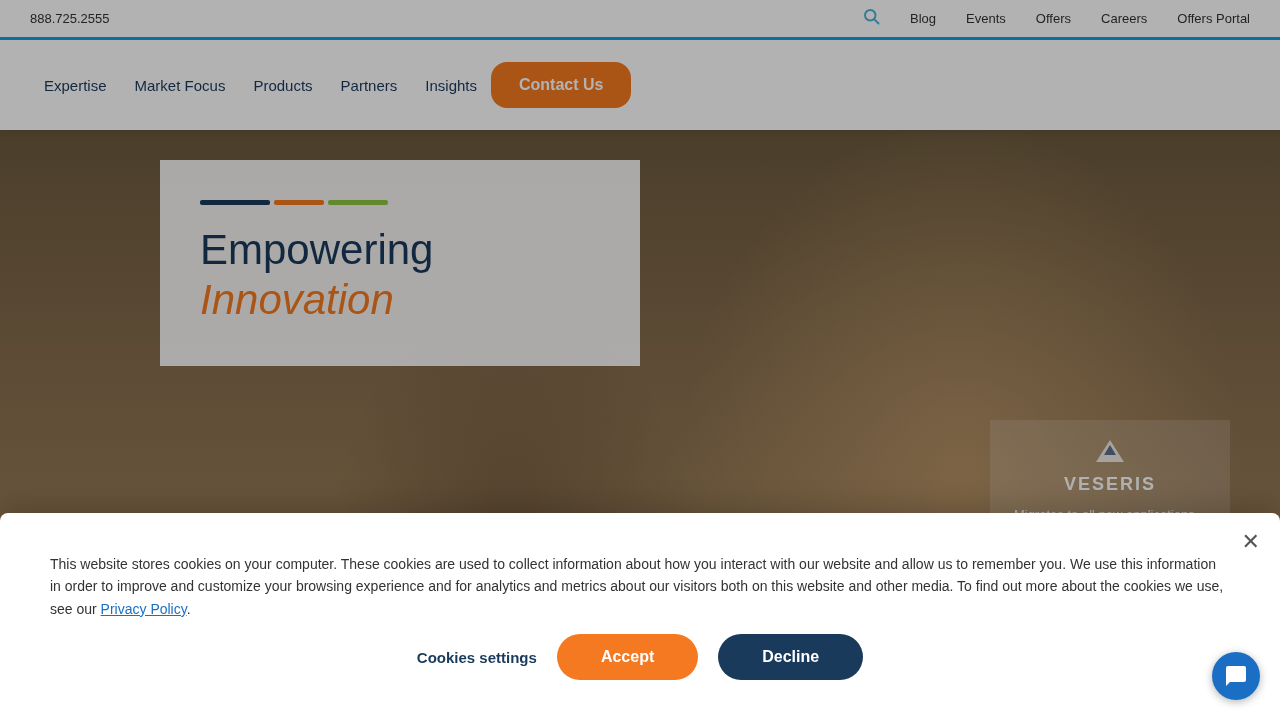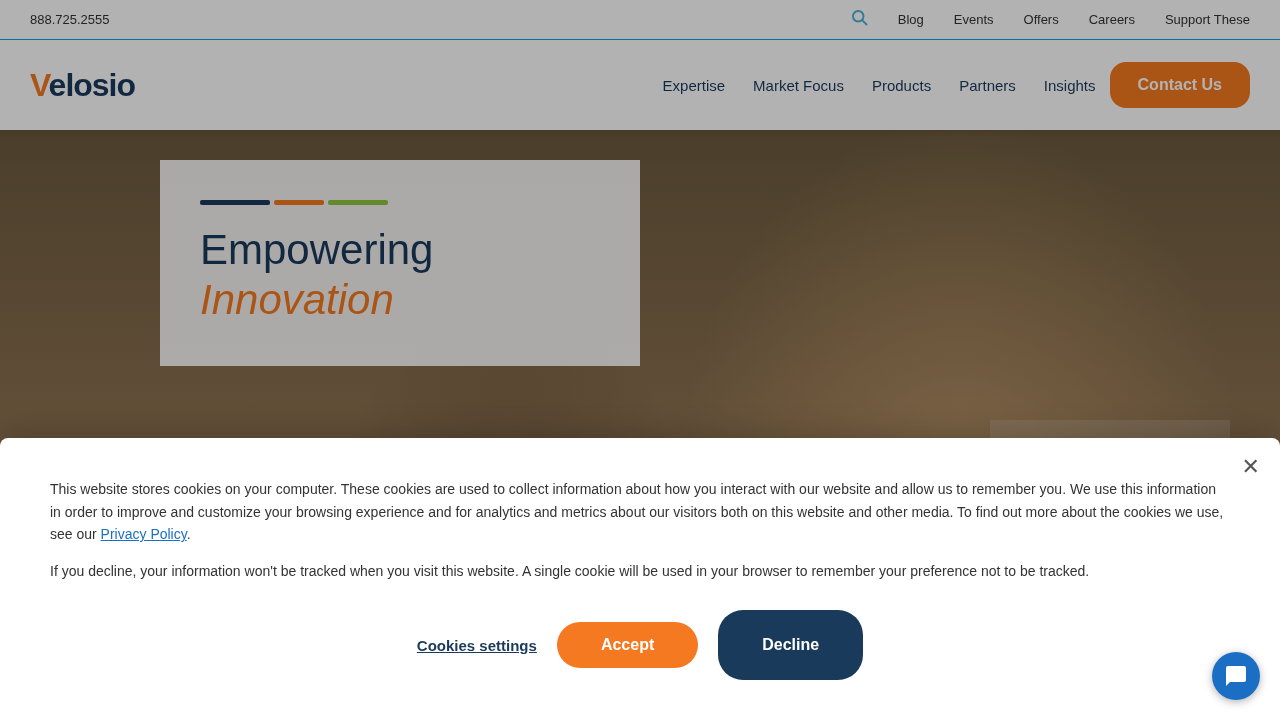"888.725.2555" .top-bar { border-bottom: 1px solid #0ea5e9 -> 3px solid #0ea5e9 }
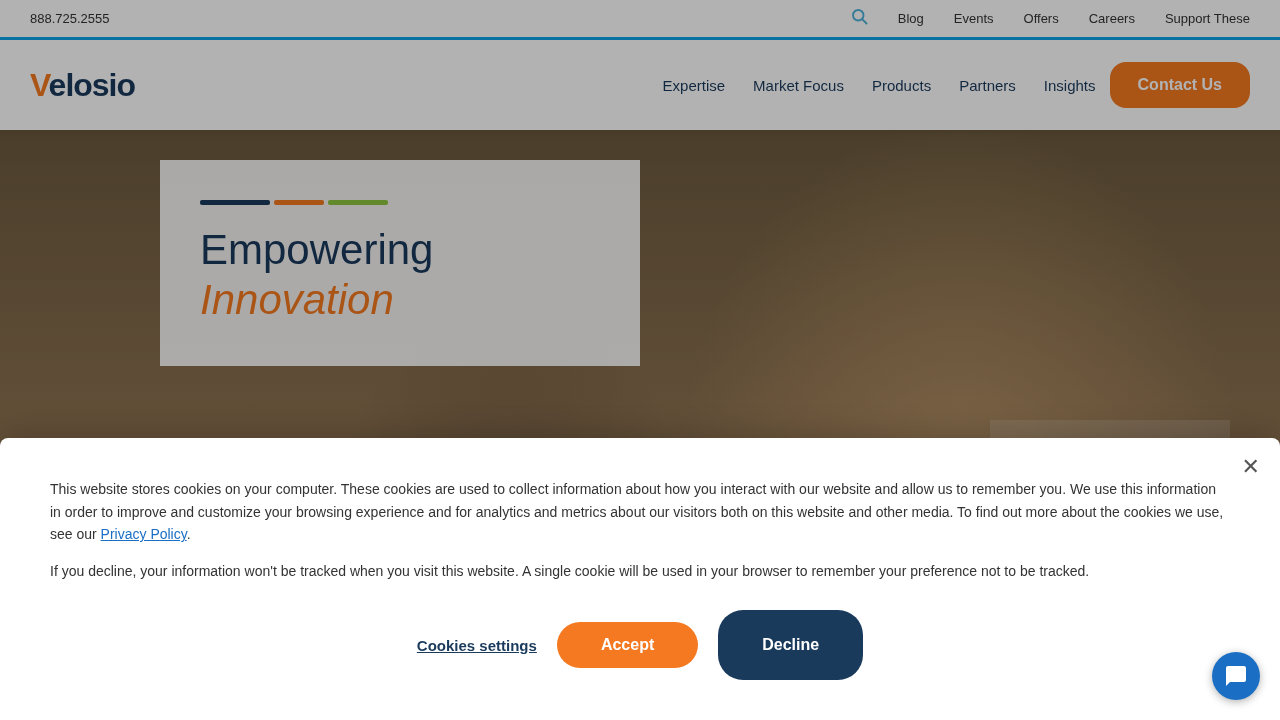"Support These" a { text: Support These -> Offers Portal }
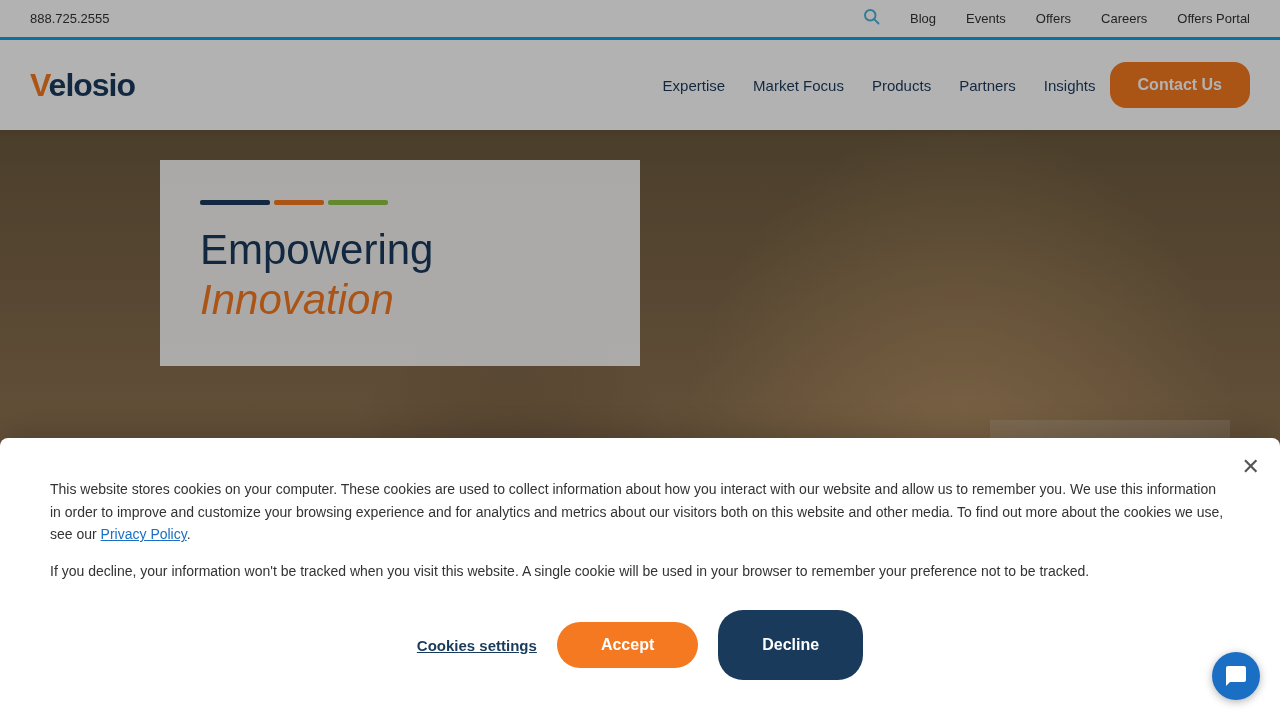"Velosio" div.logo { html: <div> <span> <span>V</span><span>elosio</span> </span> </div> -> none }
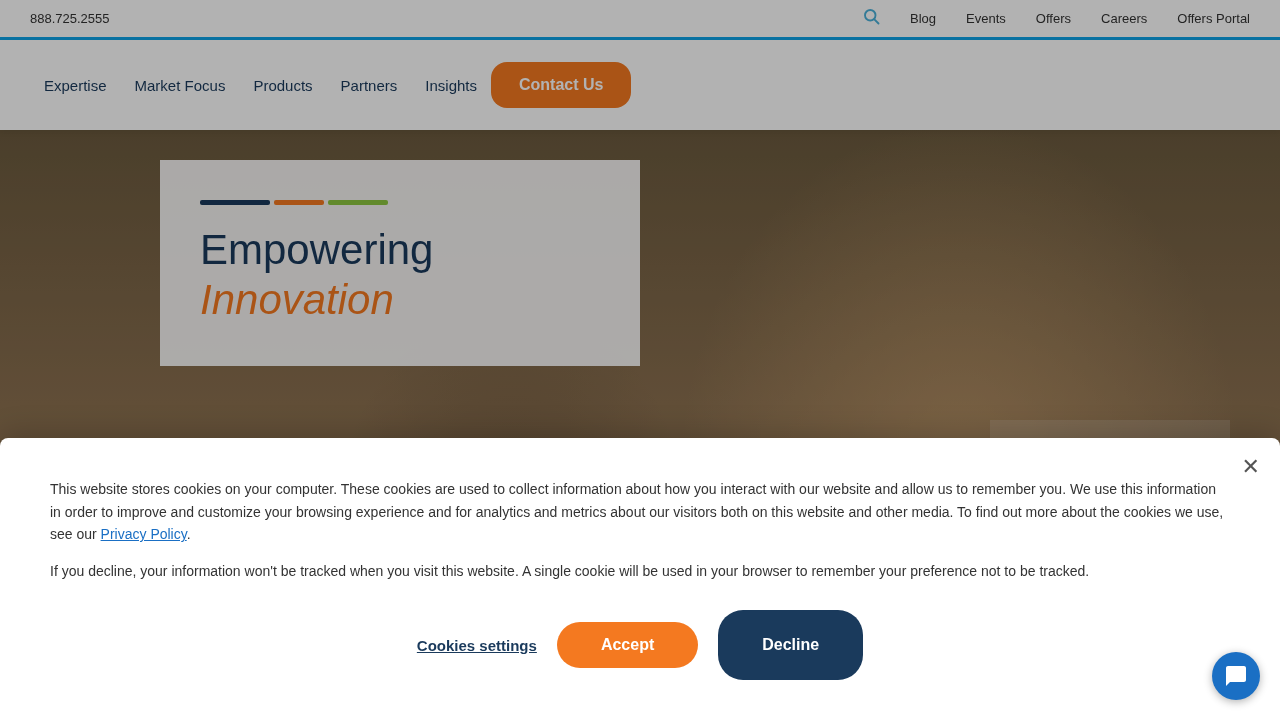"If you decline, your information" p.cookie-text-2 { html: <p>If you decline, your information won't be tracked when you visit this website. A single cookie will be used in your browser to remember your preference not to be tracked.</p> -> none }
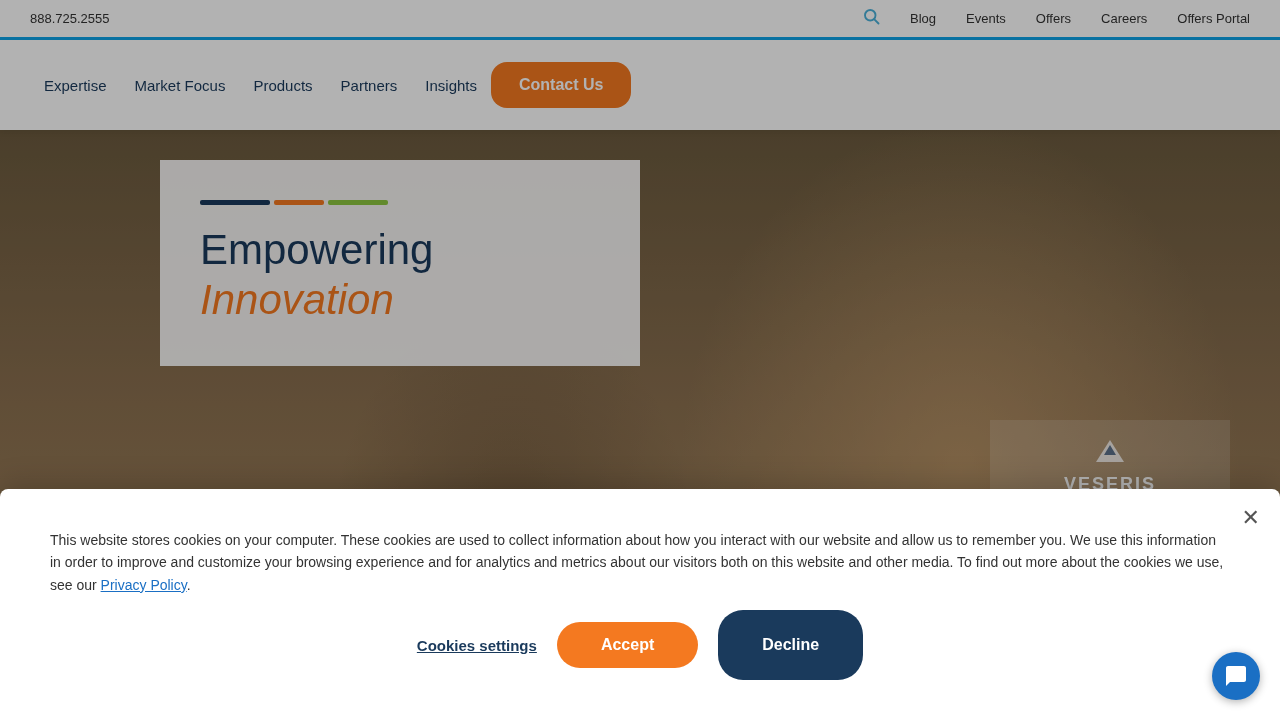"Cookies settings" .btn-cookies-settings { text-decoration: underline -> none }
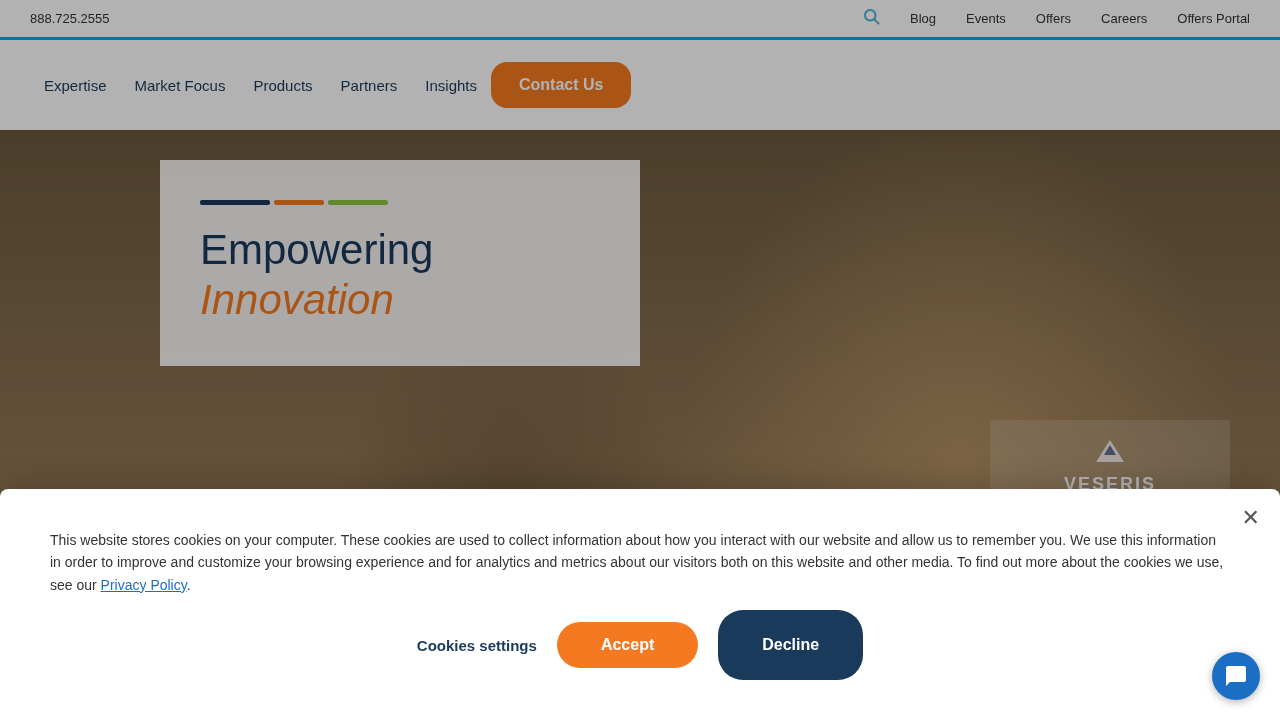"Decline" .btn-decline { padding: 26px 44px -> 14px 44px }
